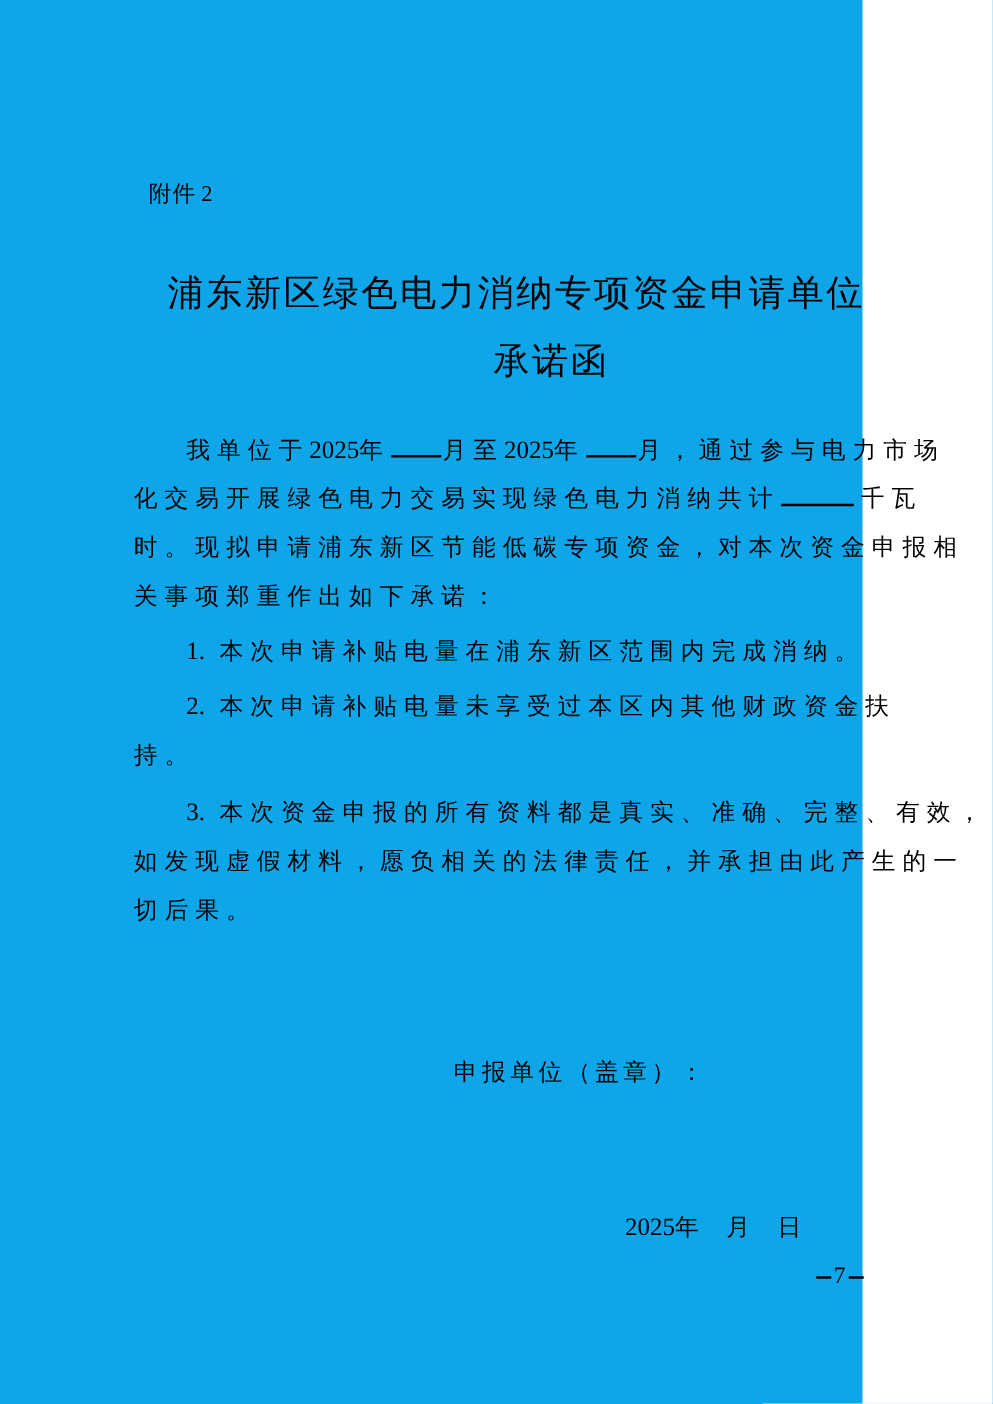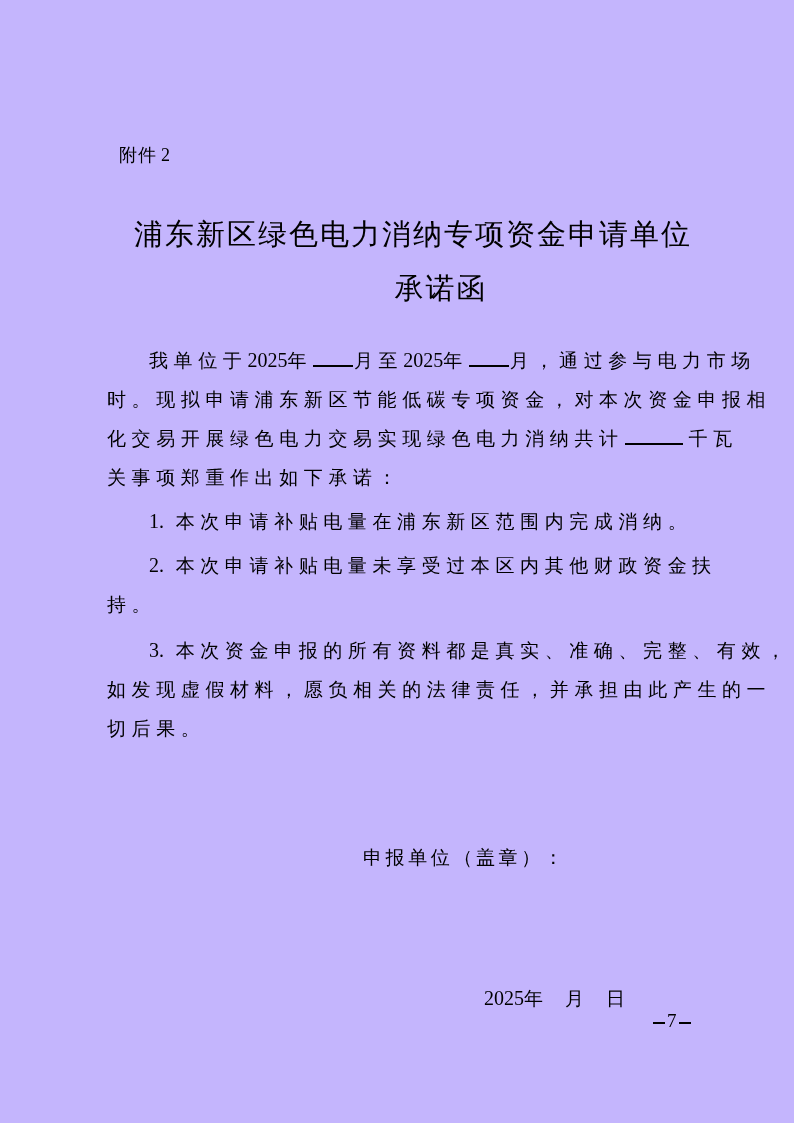"附件 2" .page { background: #c4b5fd -> #0ea5e9; width: 794px -> 690px }
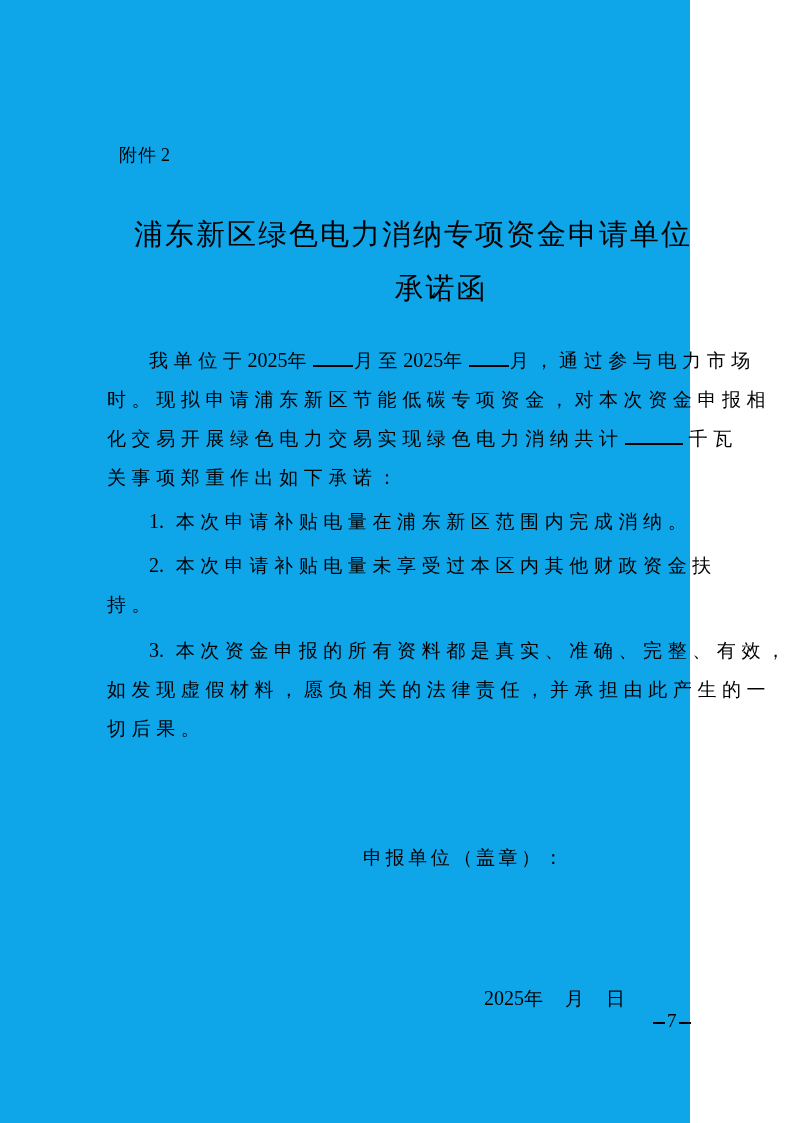"时。现拟申请浦东新区节能低碳专项资金，对本次资金申报相" span.line { order: before "化交易开展绿色电力交易实现绿色电力消纳共计 千瓦" -> after "化交易开展绿色电力交易实现绿色电力消纳共计 千瓦" }
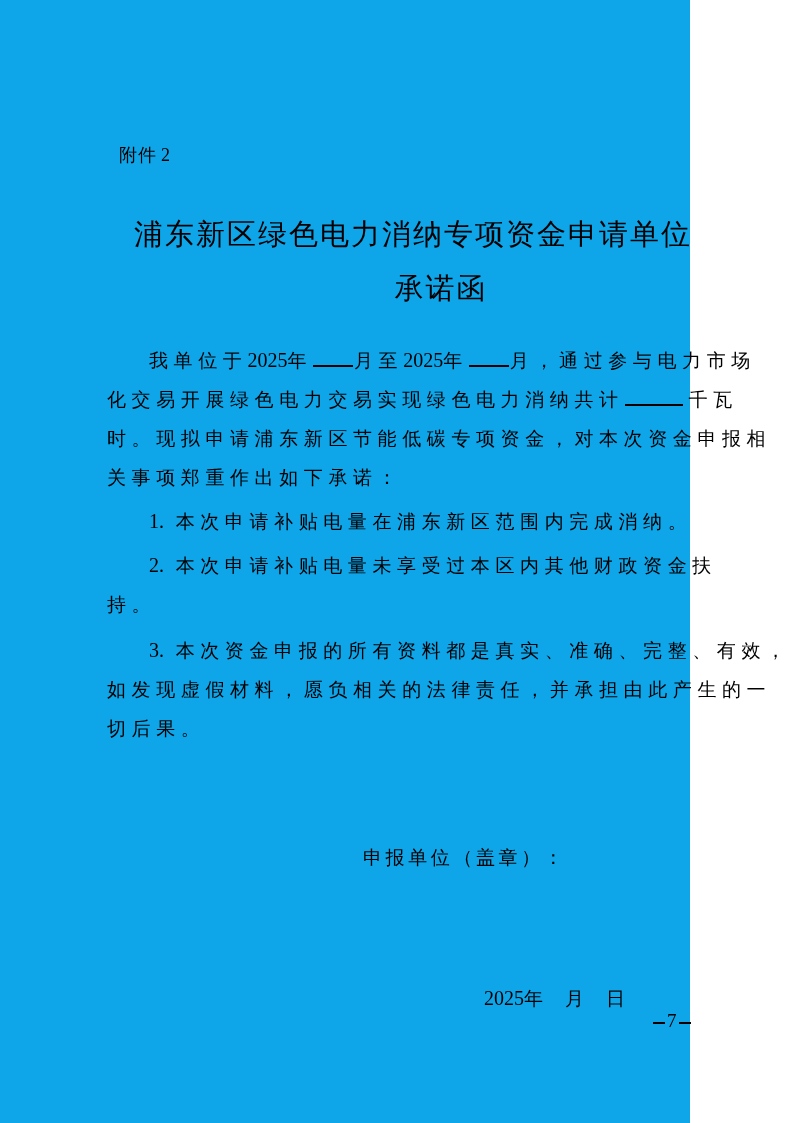"2025年 月 日" .date-line { left: 484px -> 500px; margin-top: 16px -> none }
